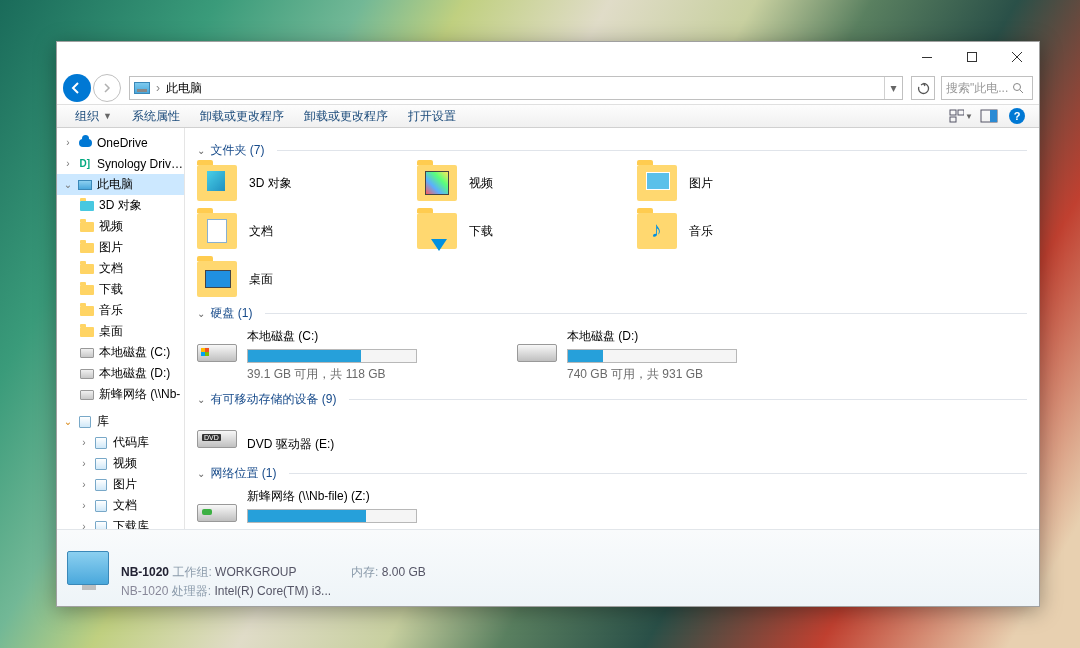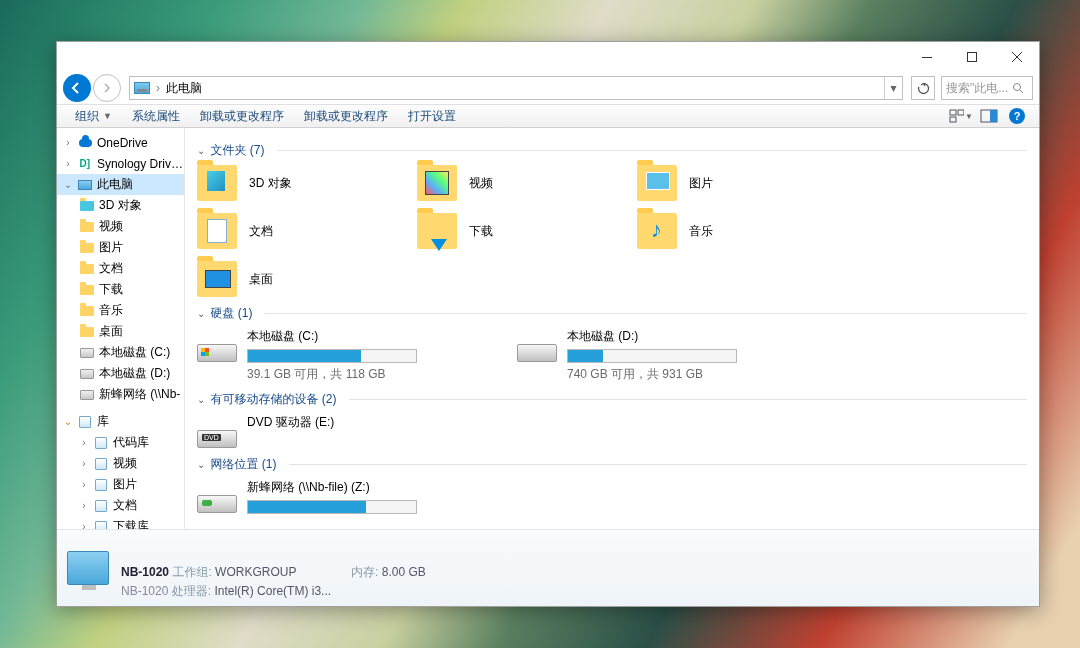"有可移动存储的设备 (2)" span { text: 2 -> 9 }
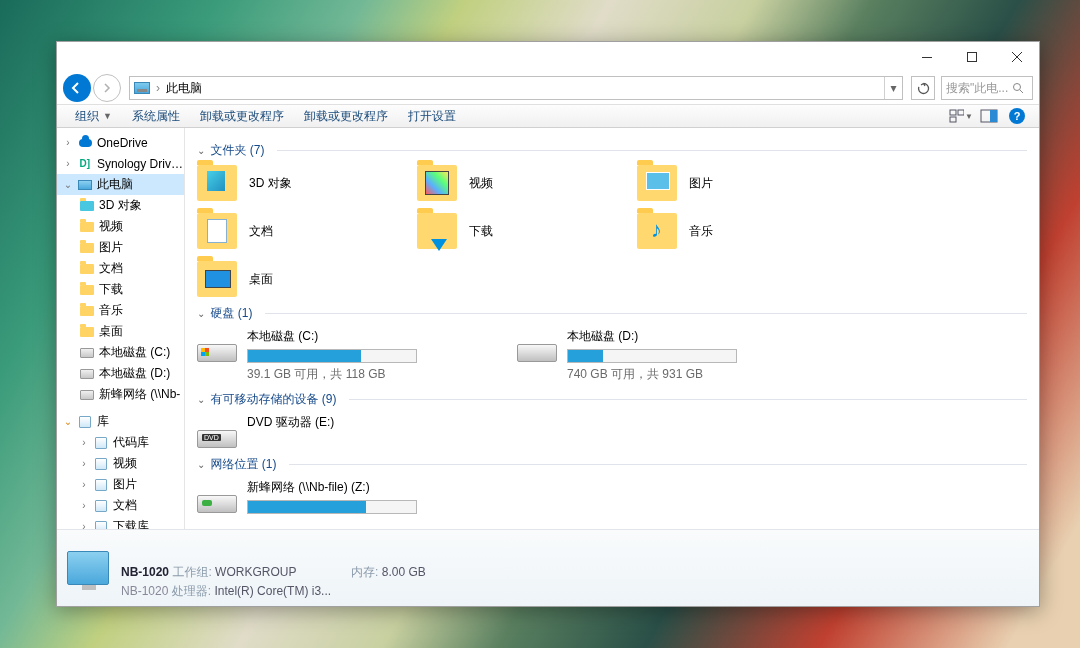"DVD 驱动器 (E:)" div.drive-name { margin-top: 0 -> 22px }
